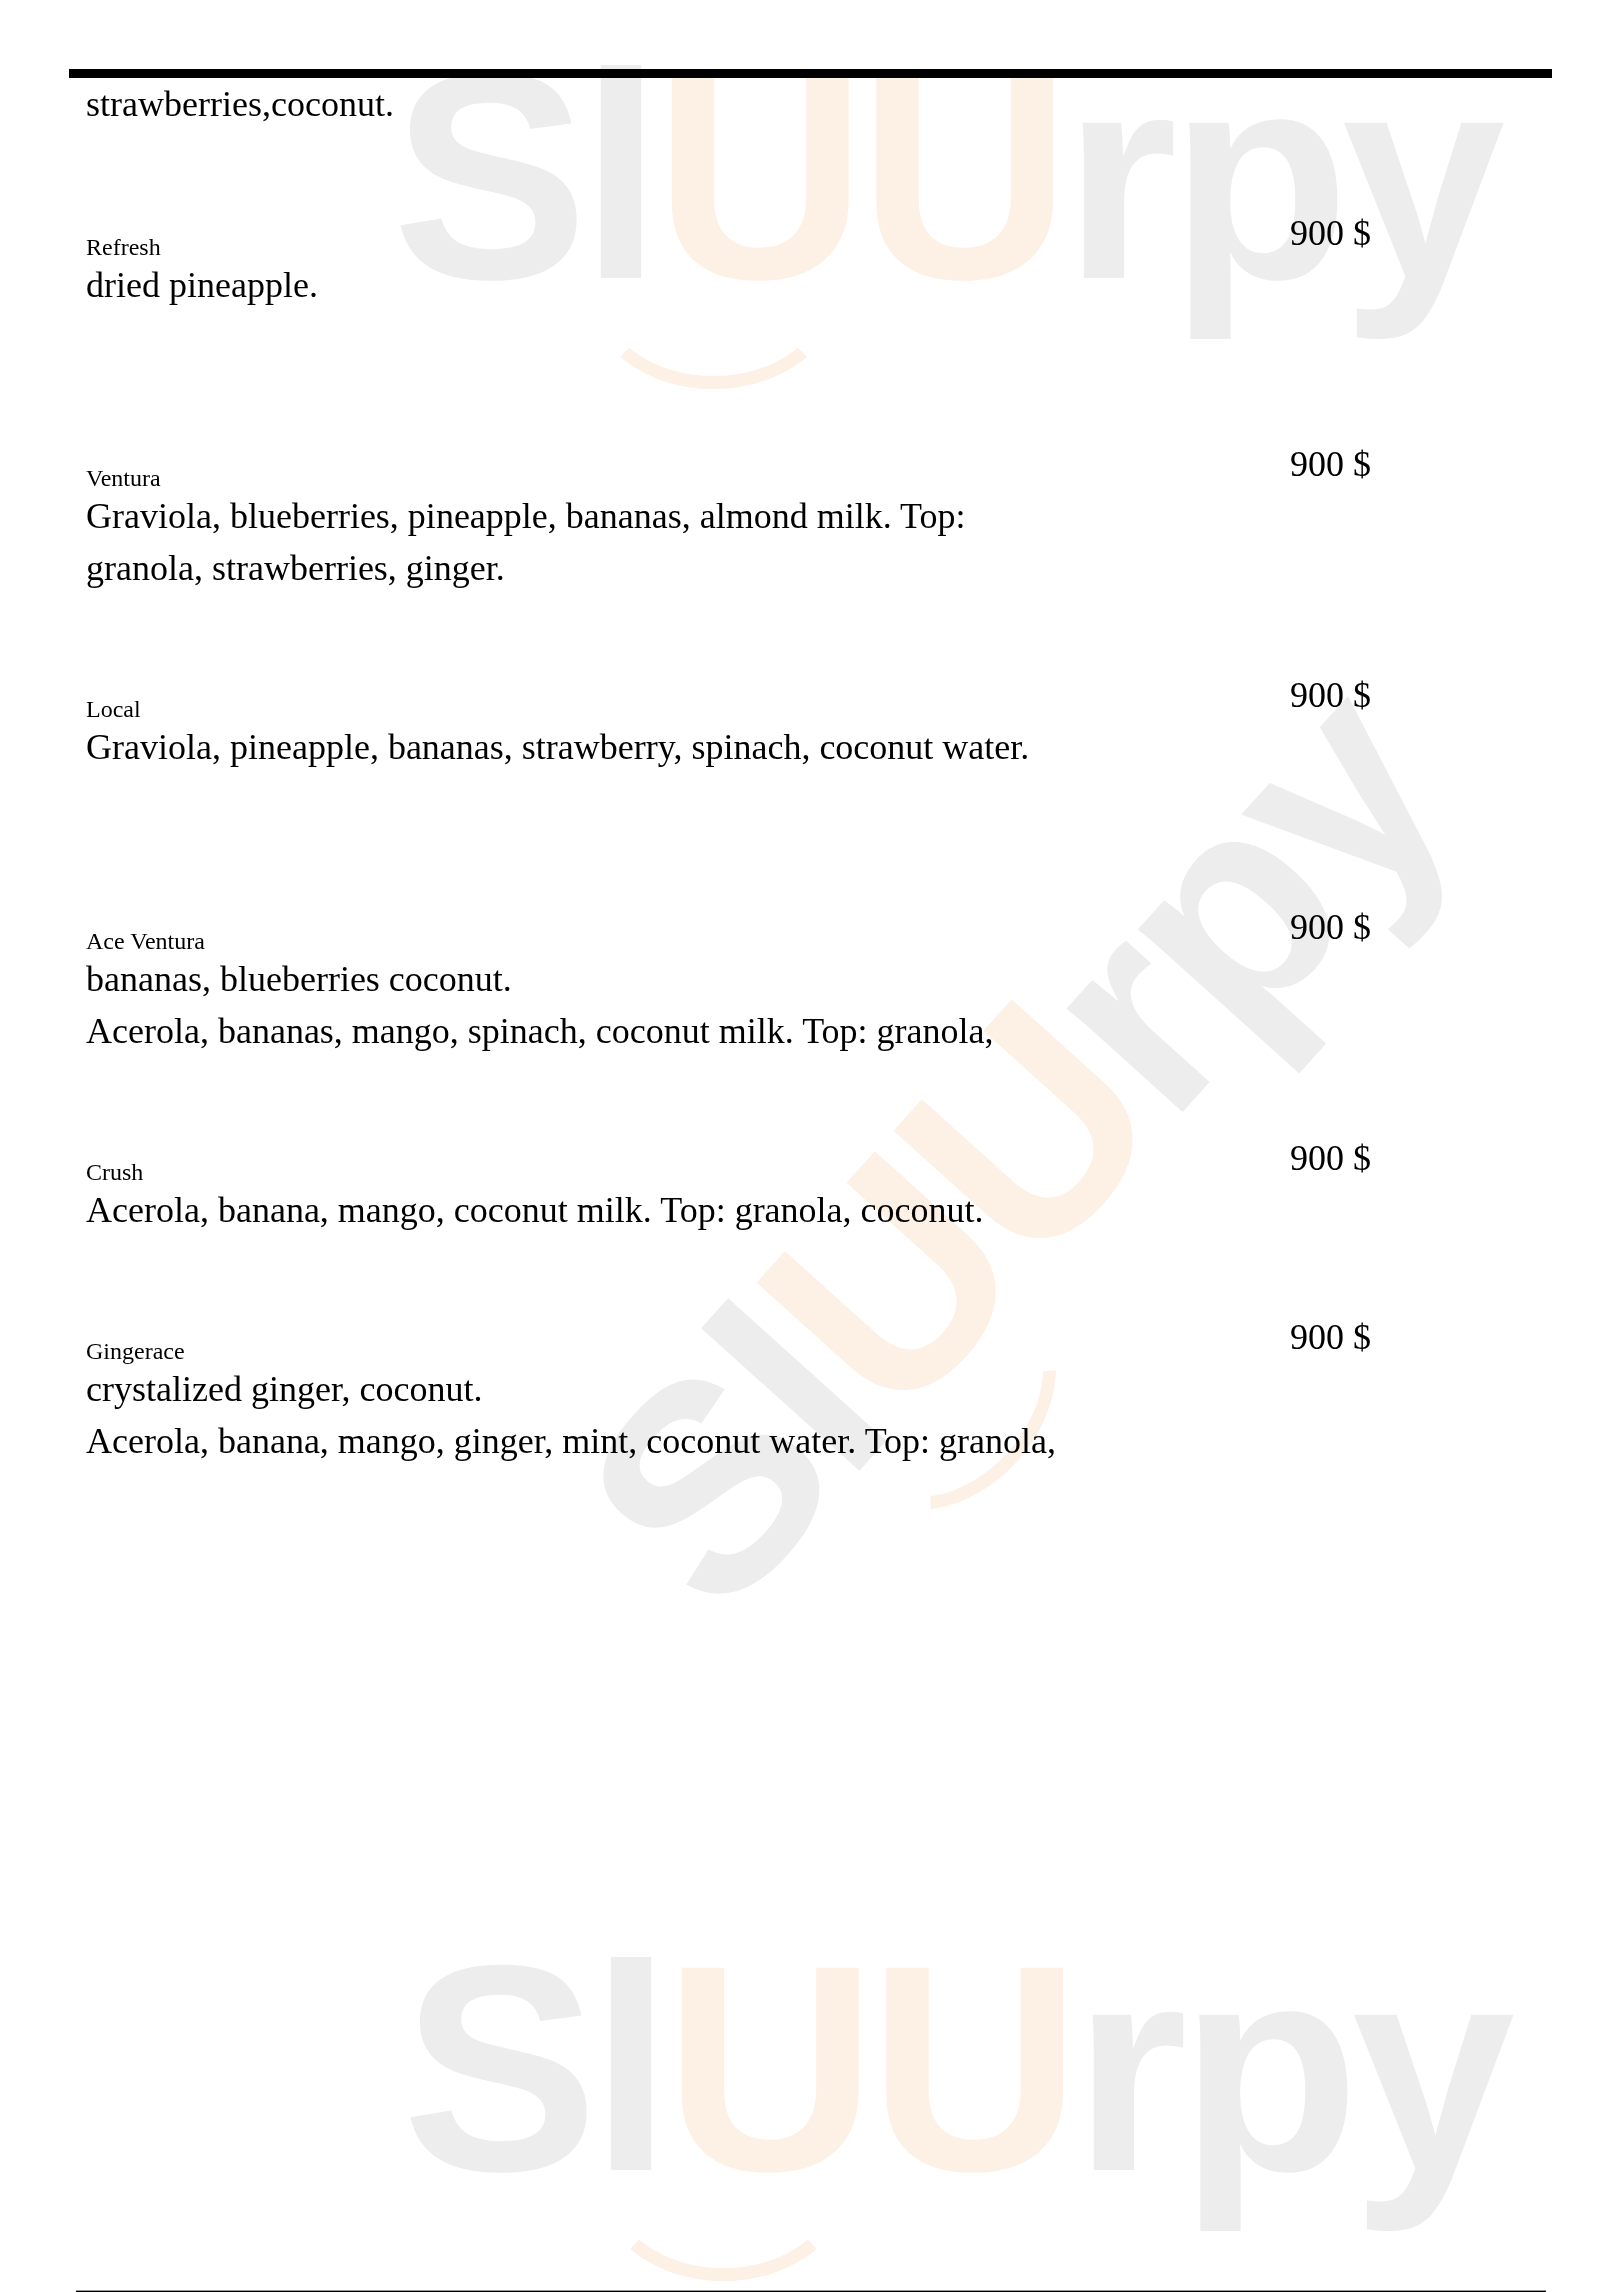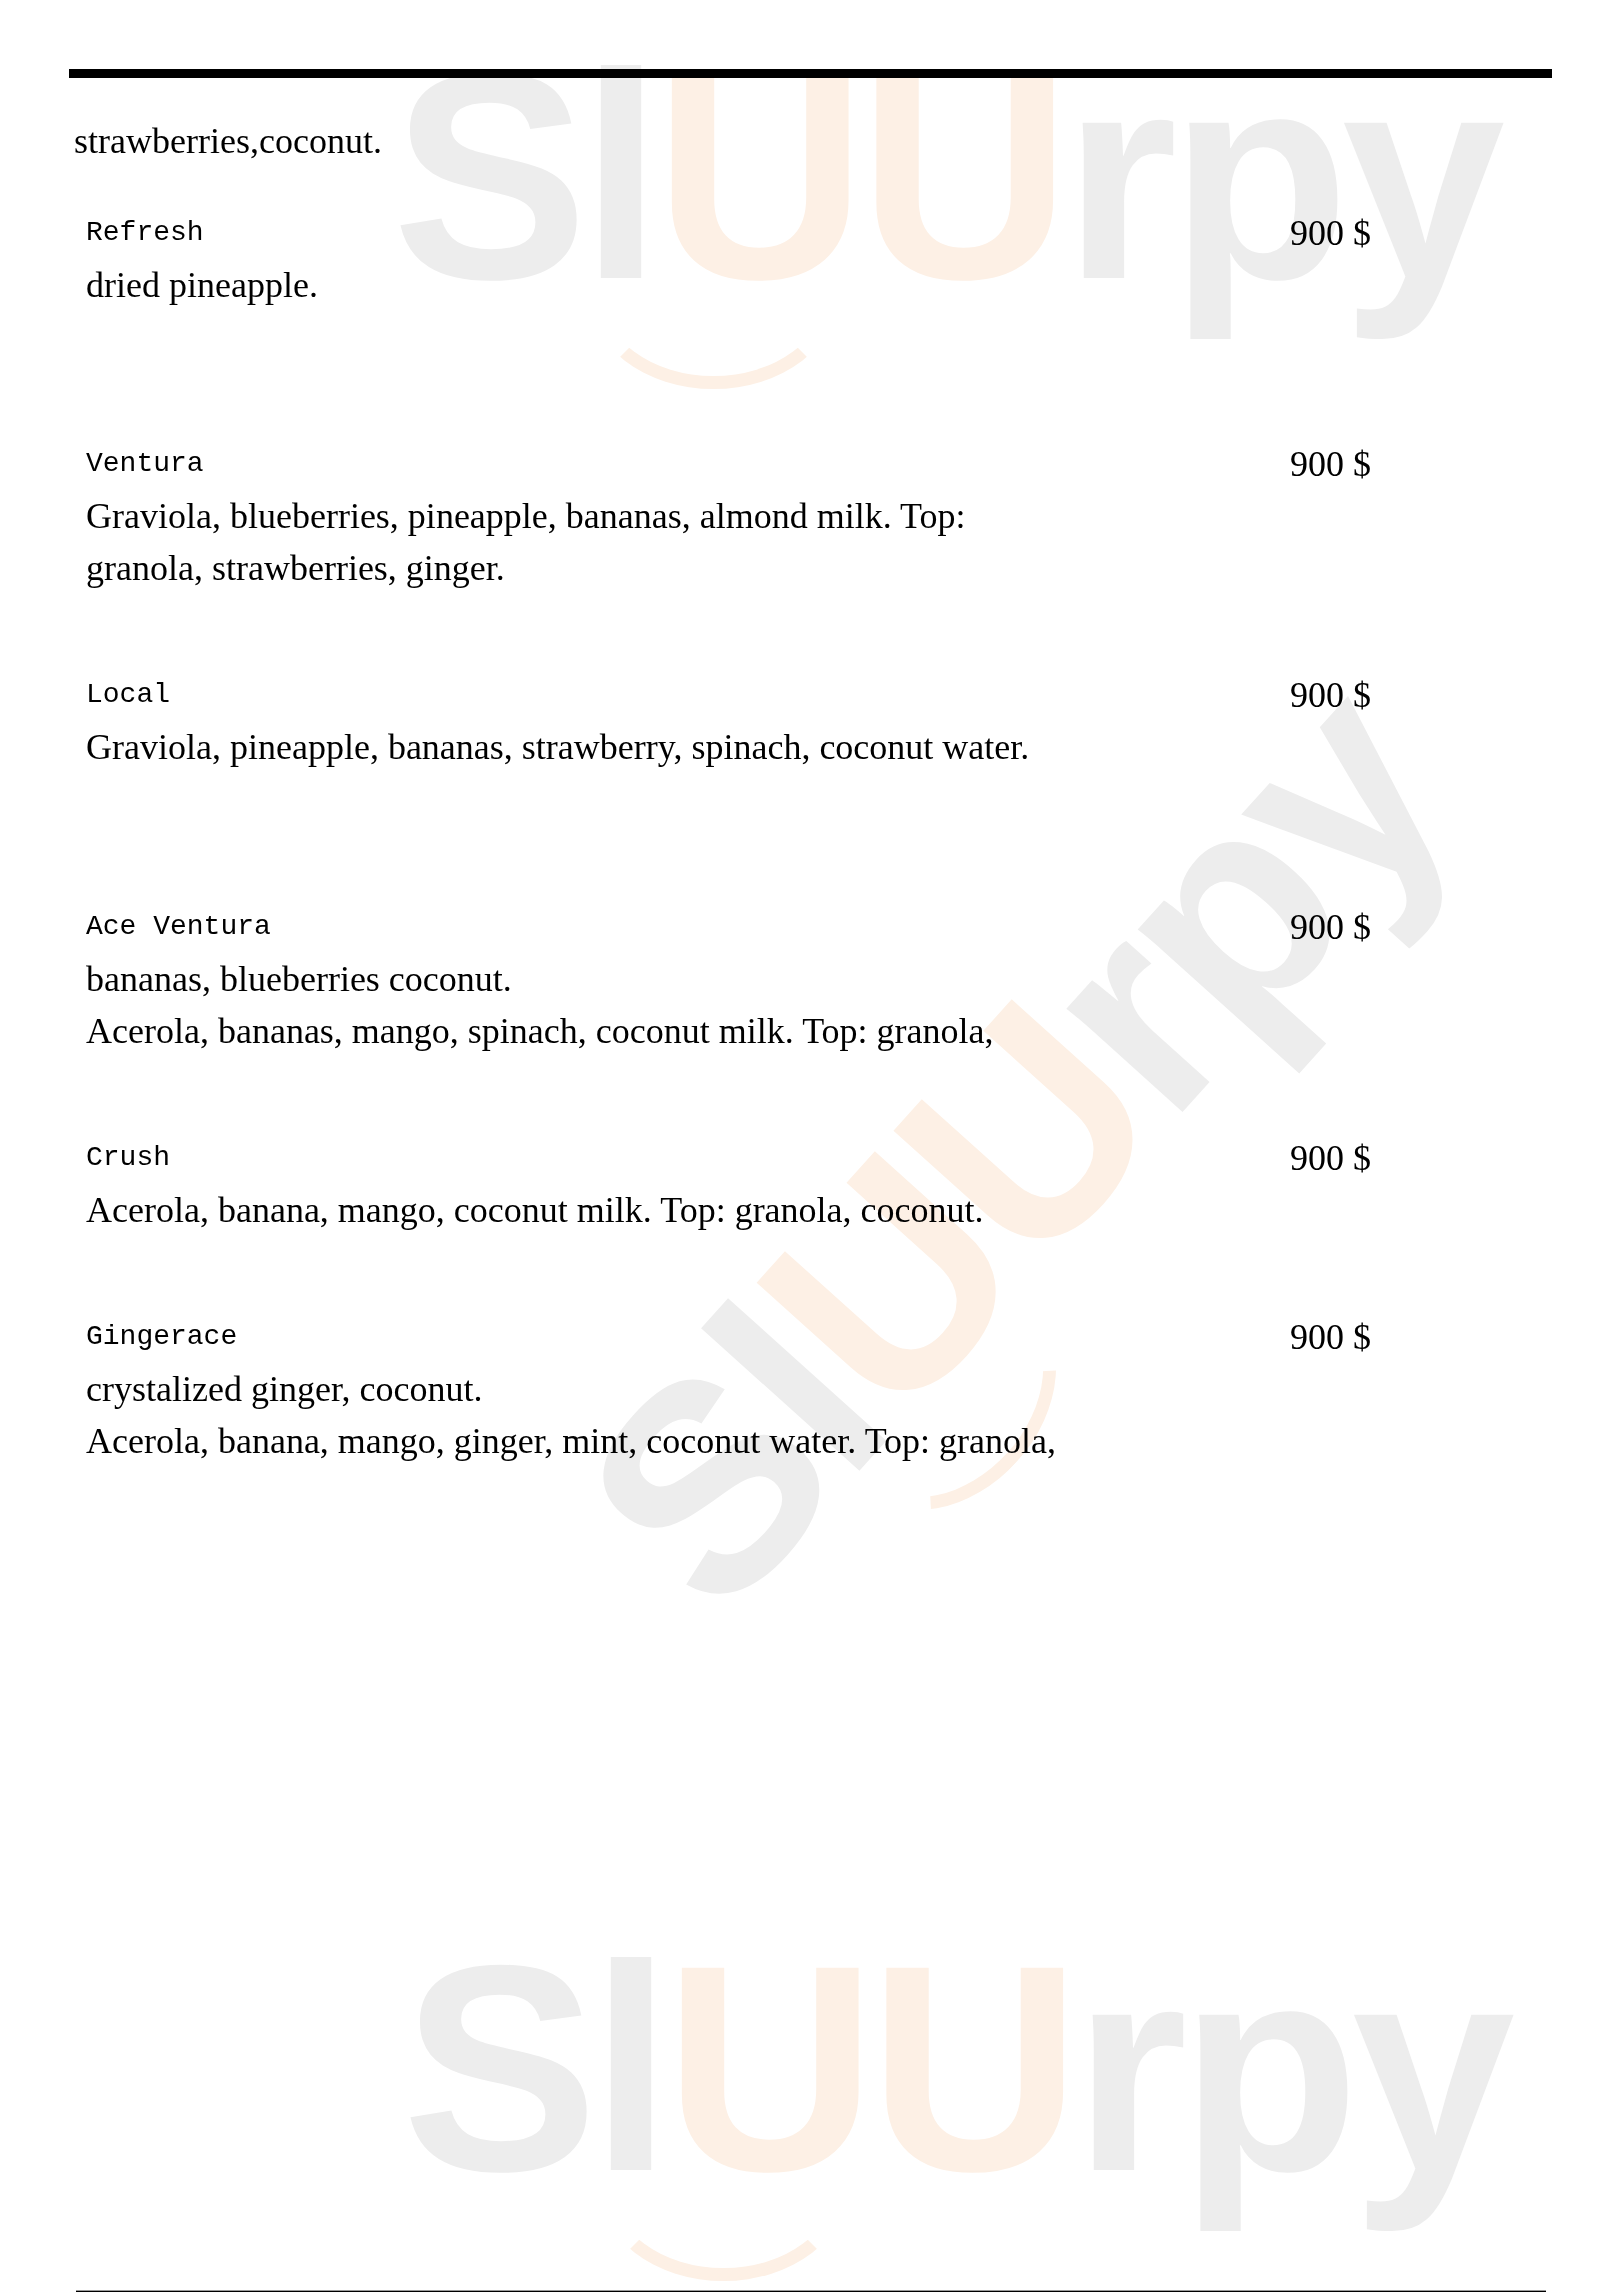"strawberries,coconut." .line { left: 74px -> 86px; margin-top: 37px -> none }
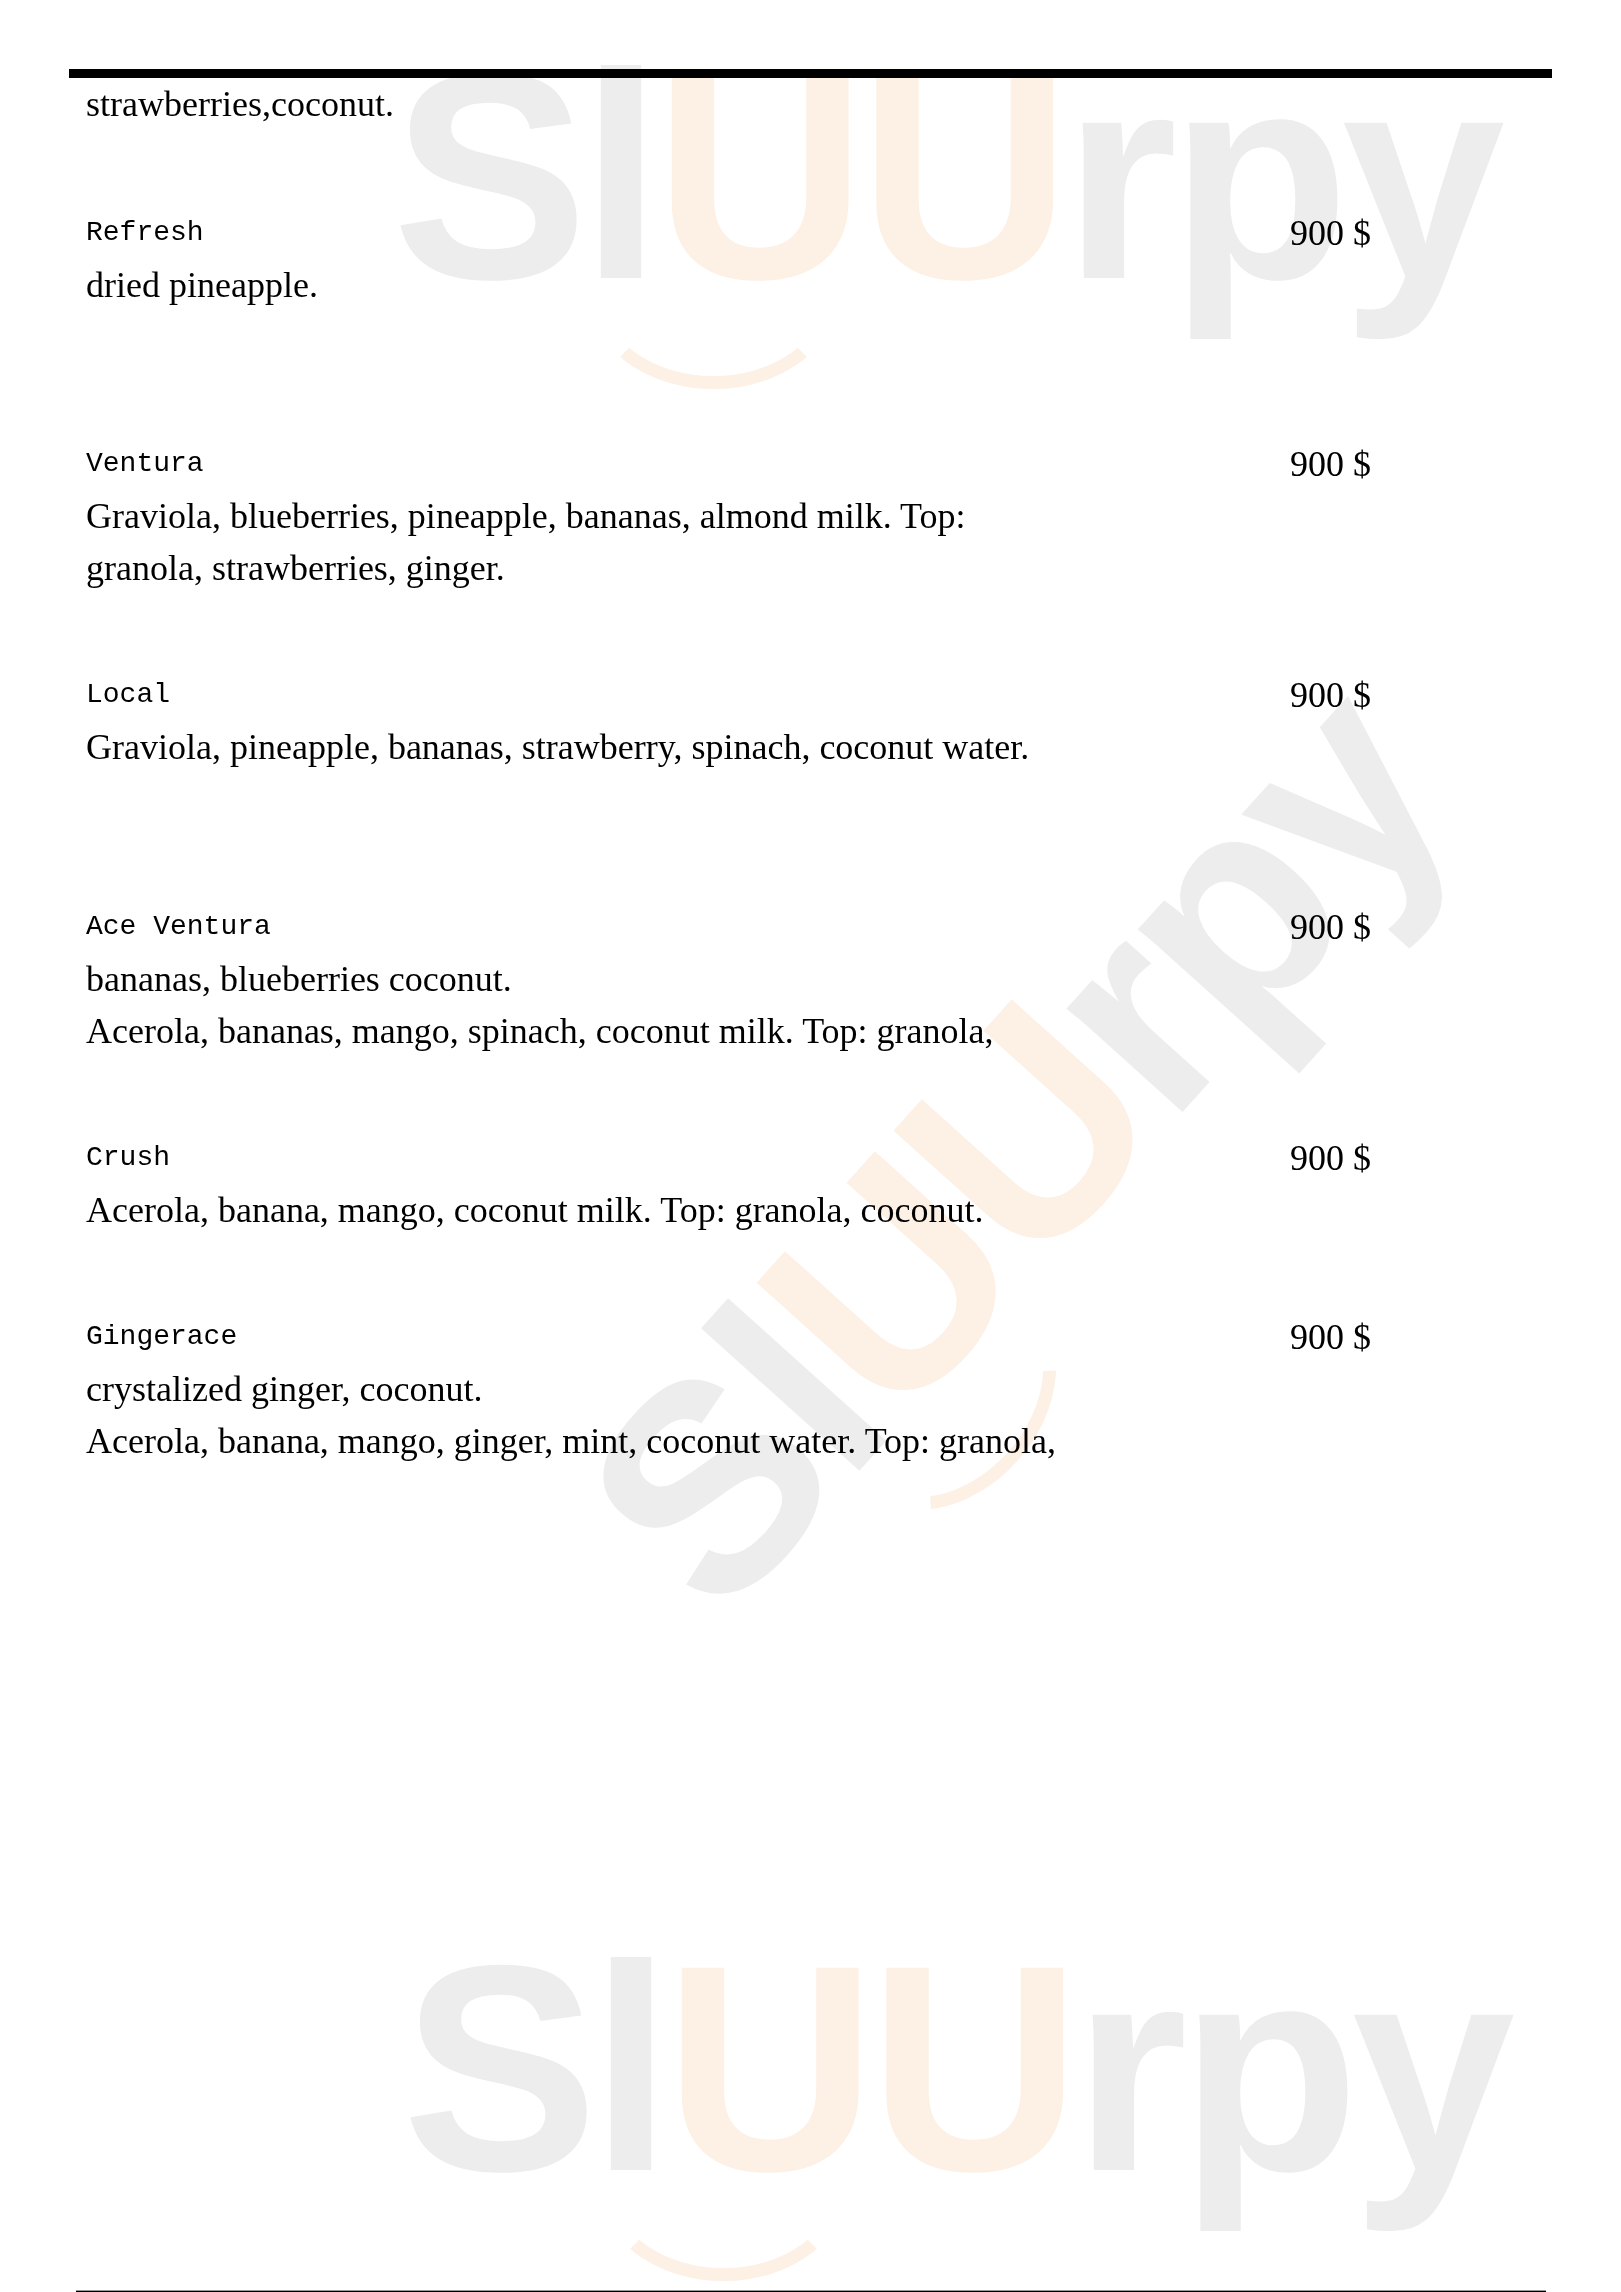"Refresh" .item-name { font-family: Liberation Mono, monospace -> none; font-size: 28px -> 24px; top: 0 -> 14px }
